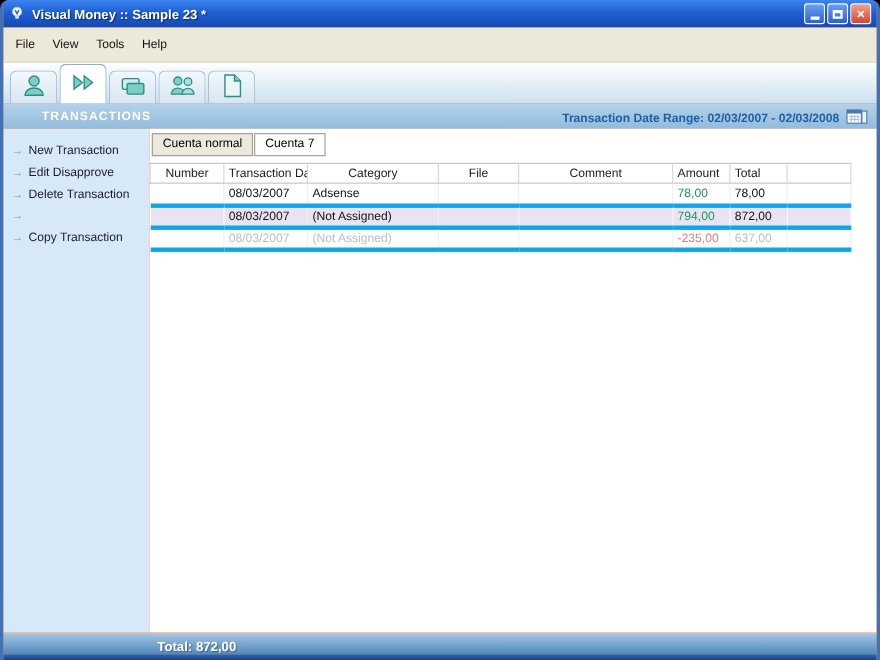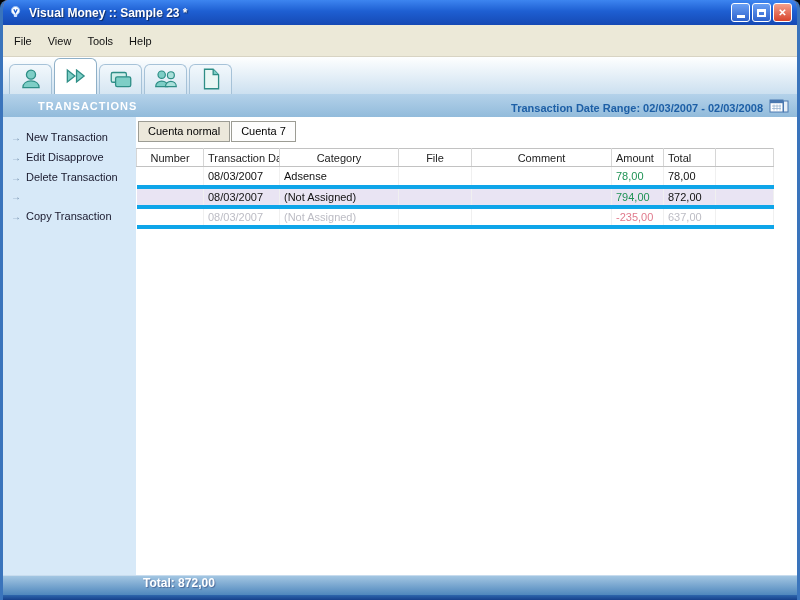"Total: 872,00" .footer { align-items: flex-start -> flex-end }
